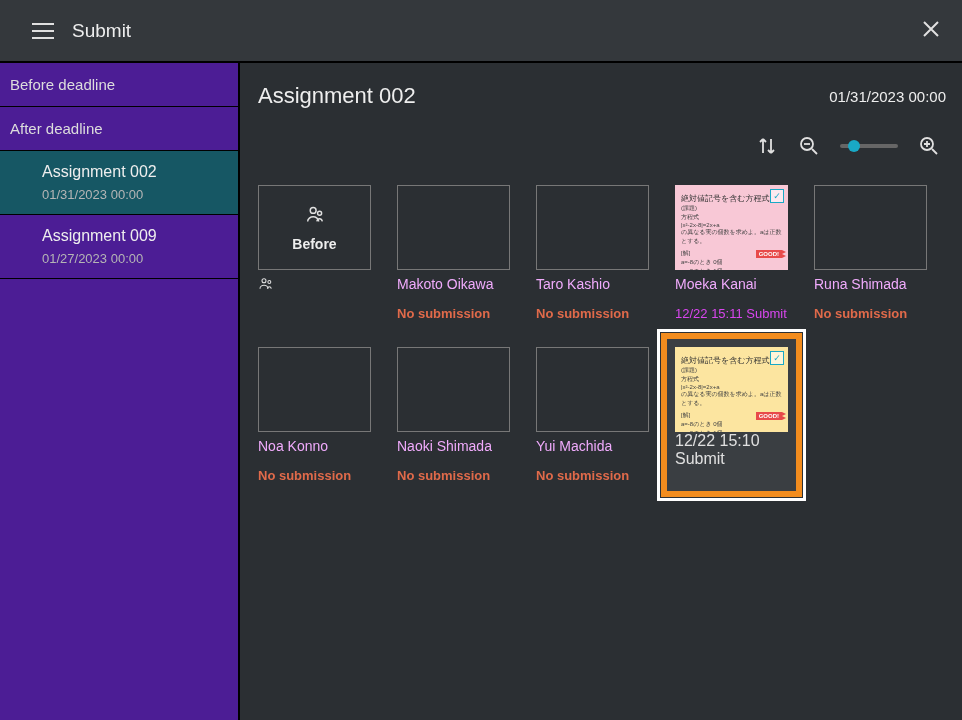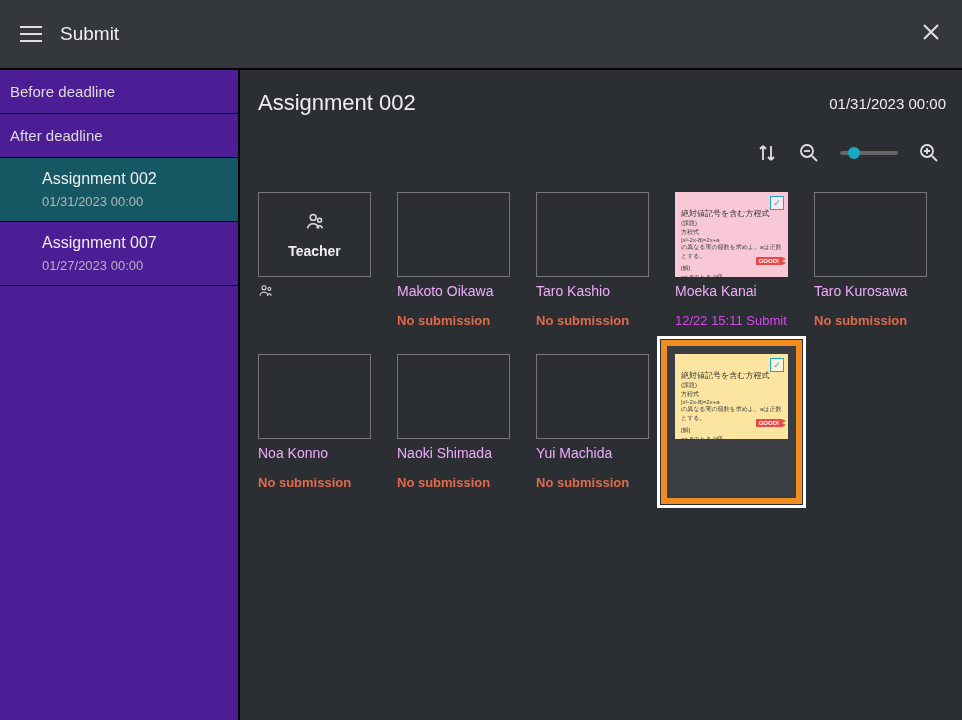"Submit" .topbar { height: 70px -> 63px; padding: 0 15px 0 20px -> 0 15px 0 32px }
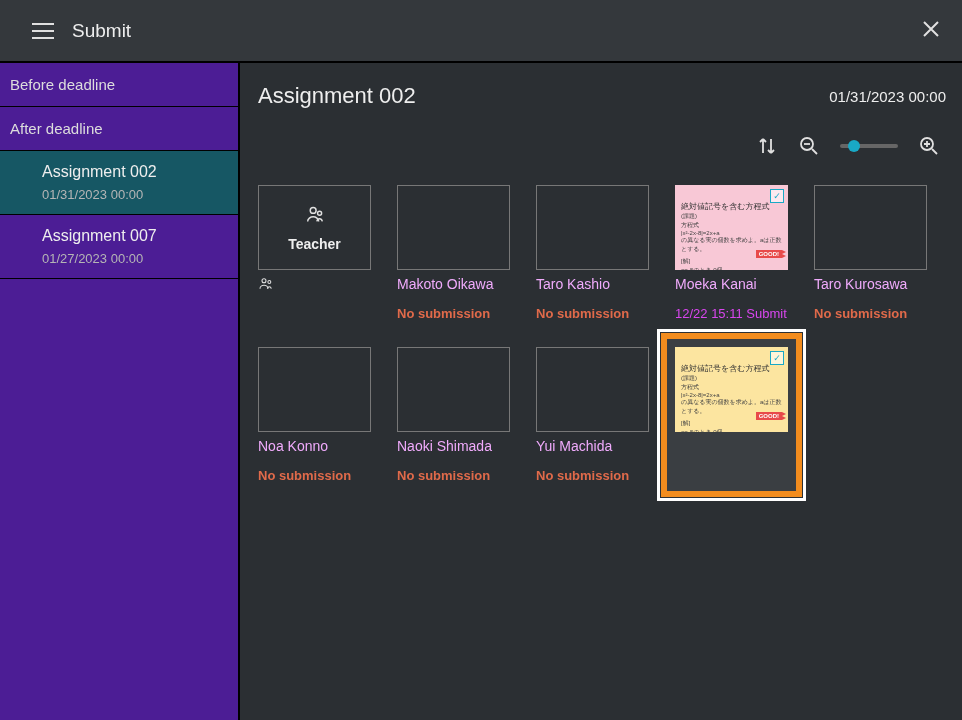"絶対値記号を含む方程式" .thumb.submitted .doc { padding: 16px 6px -> 8px 6px }
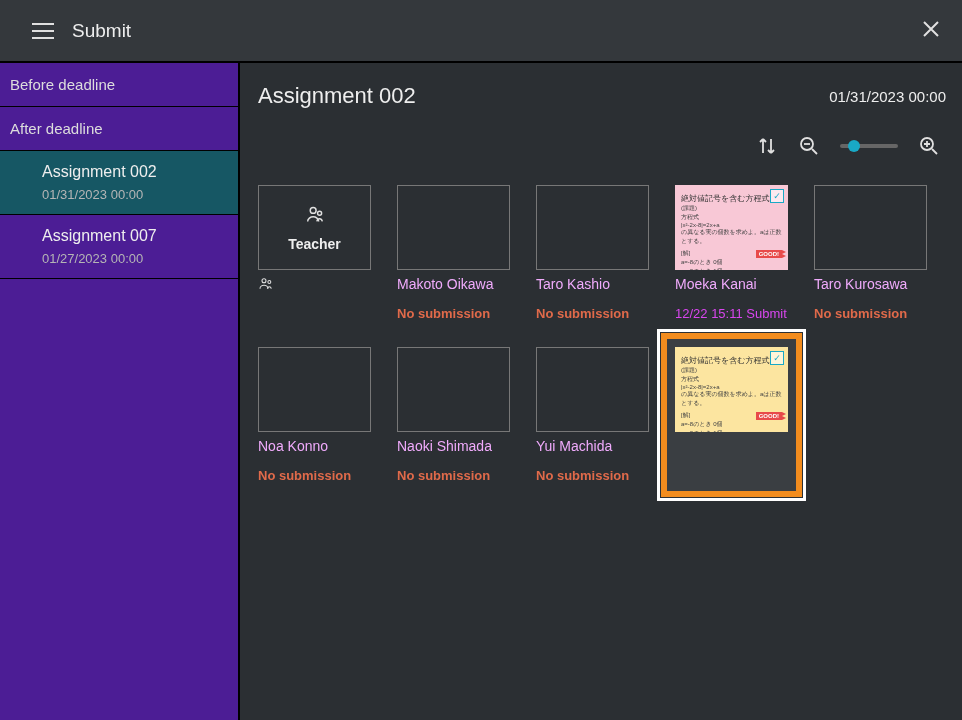"Assignment 007" div.a-title { text: 007 -> 009 }
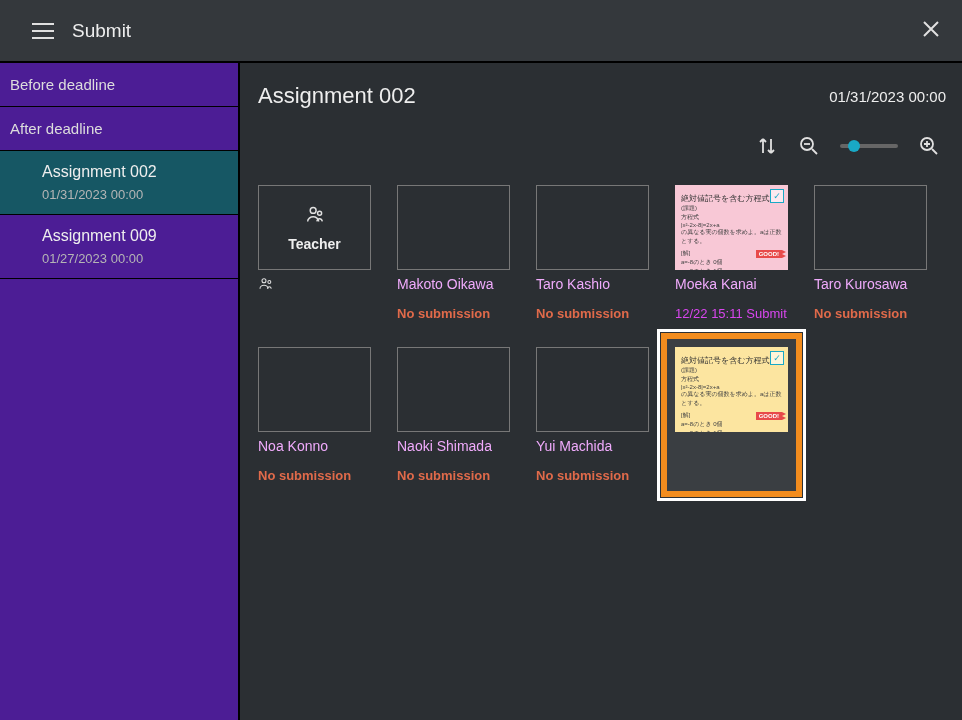"Teacher" div.teacher-label { text: Teacher -> Before }
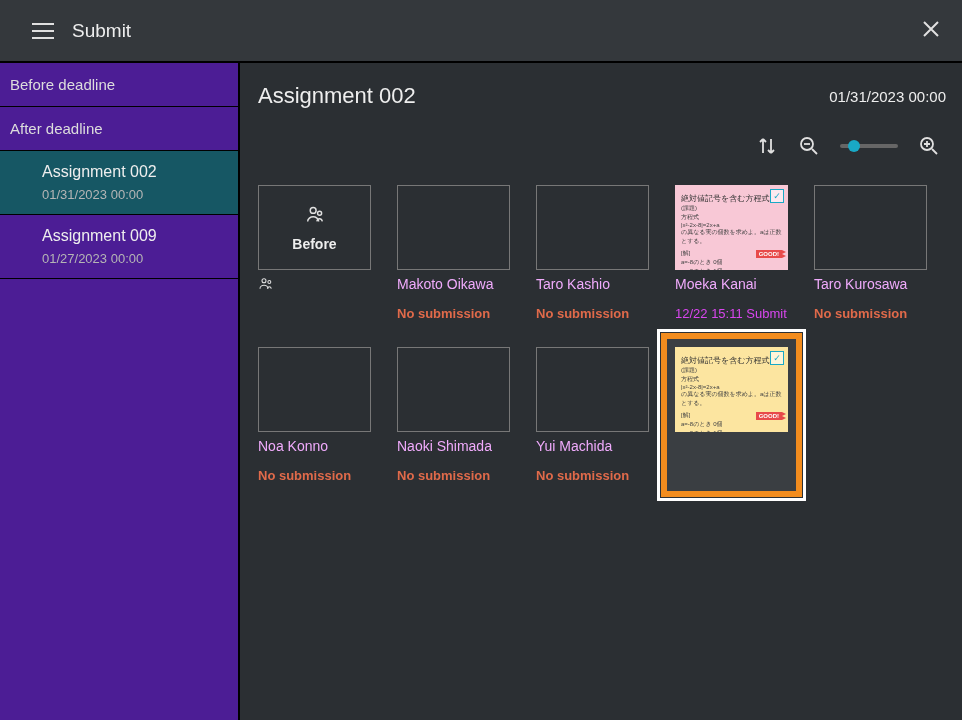"Taro Kurosawa" div.name { text: Taro Kurosawa -> Runa Shimada }
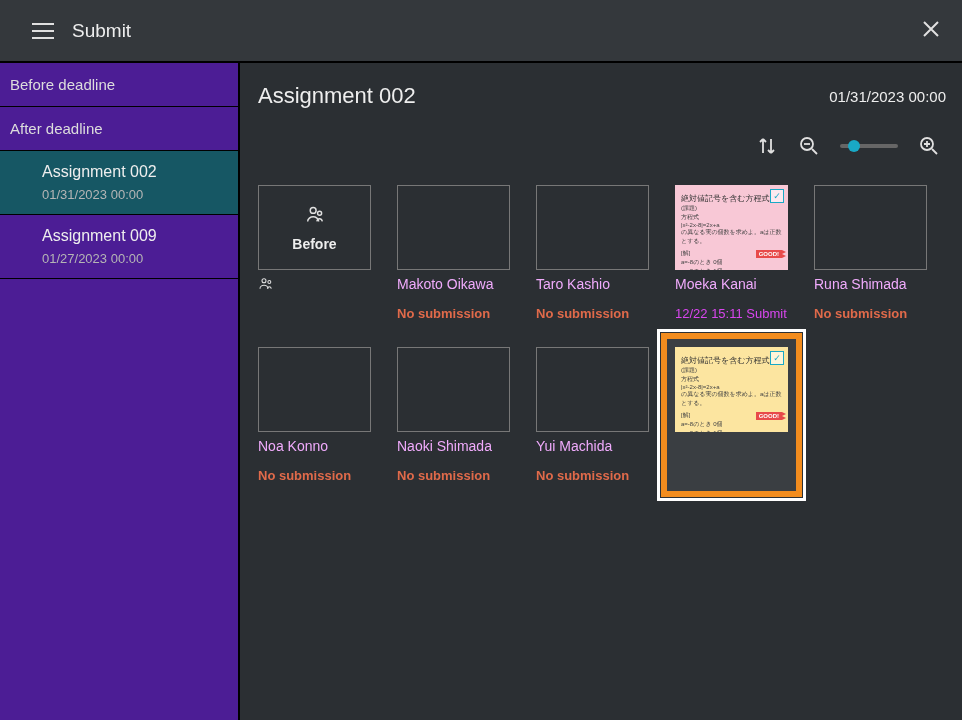"12/22 15:10 Submit" div.status { html: none -> <div>12/22 15:10 Submit</div> }
